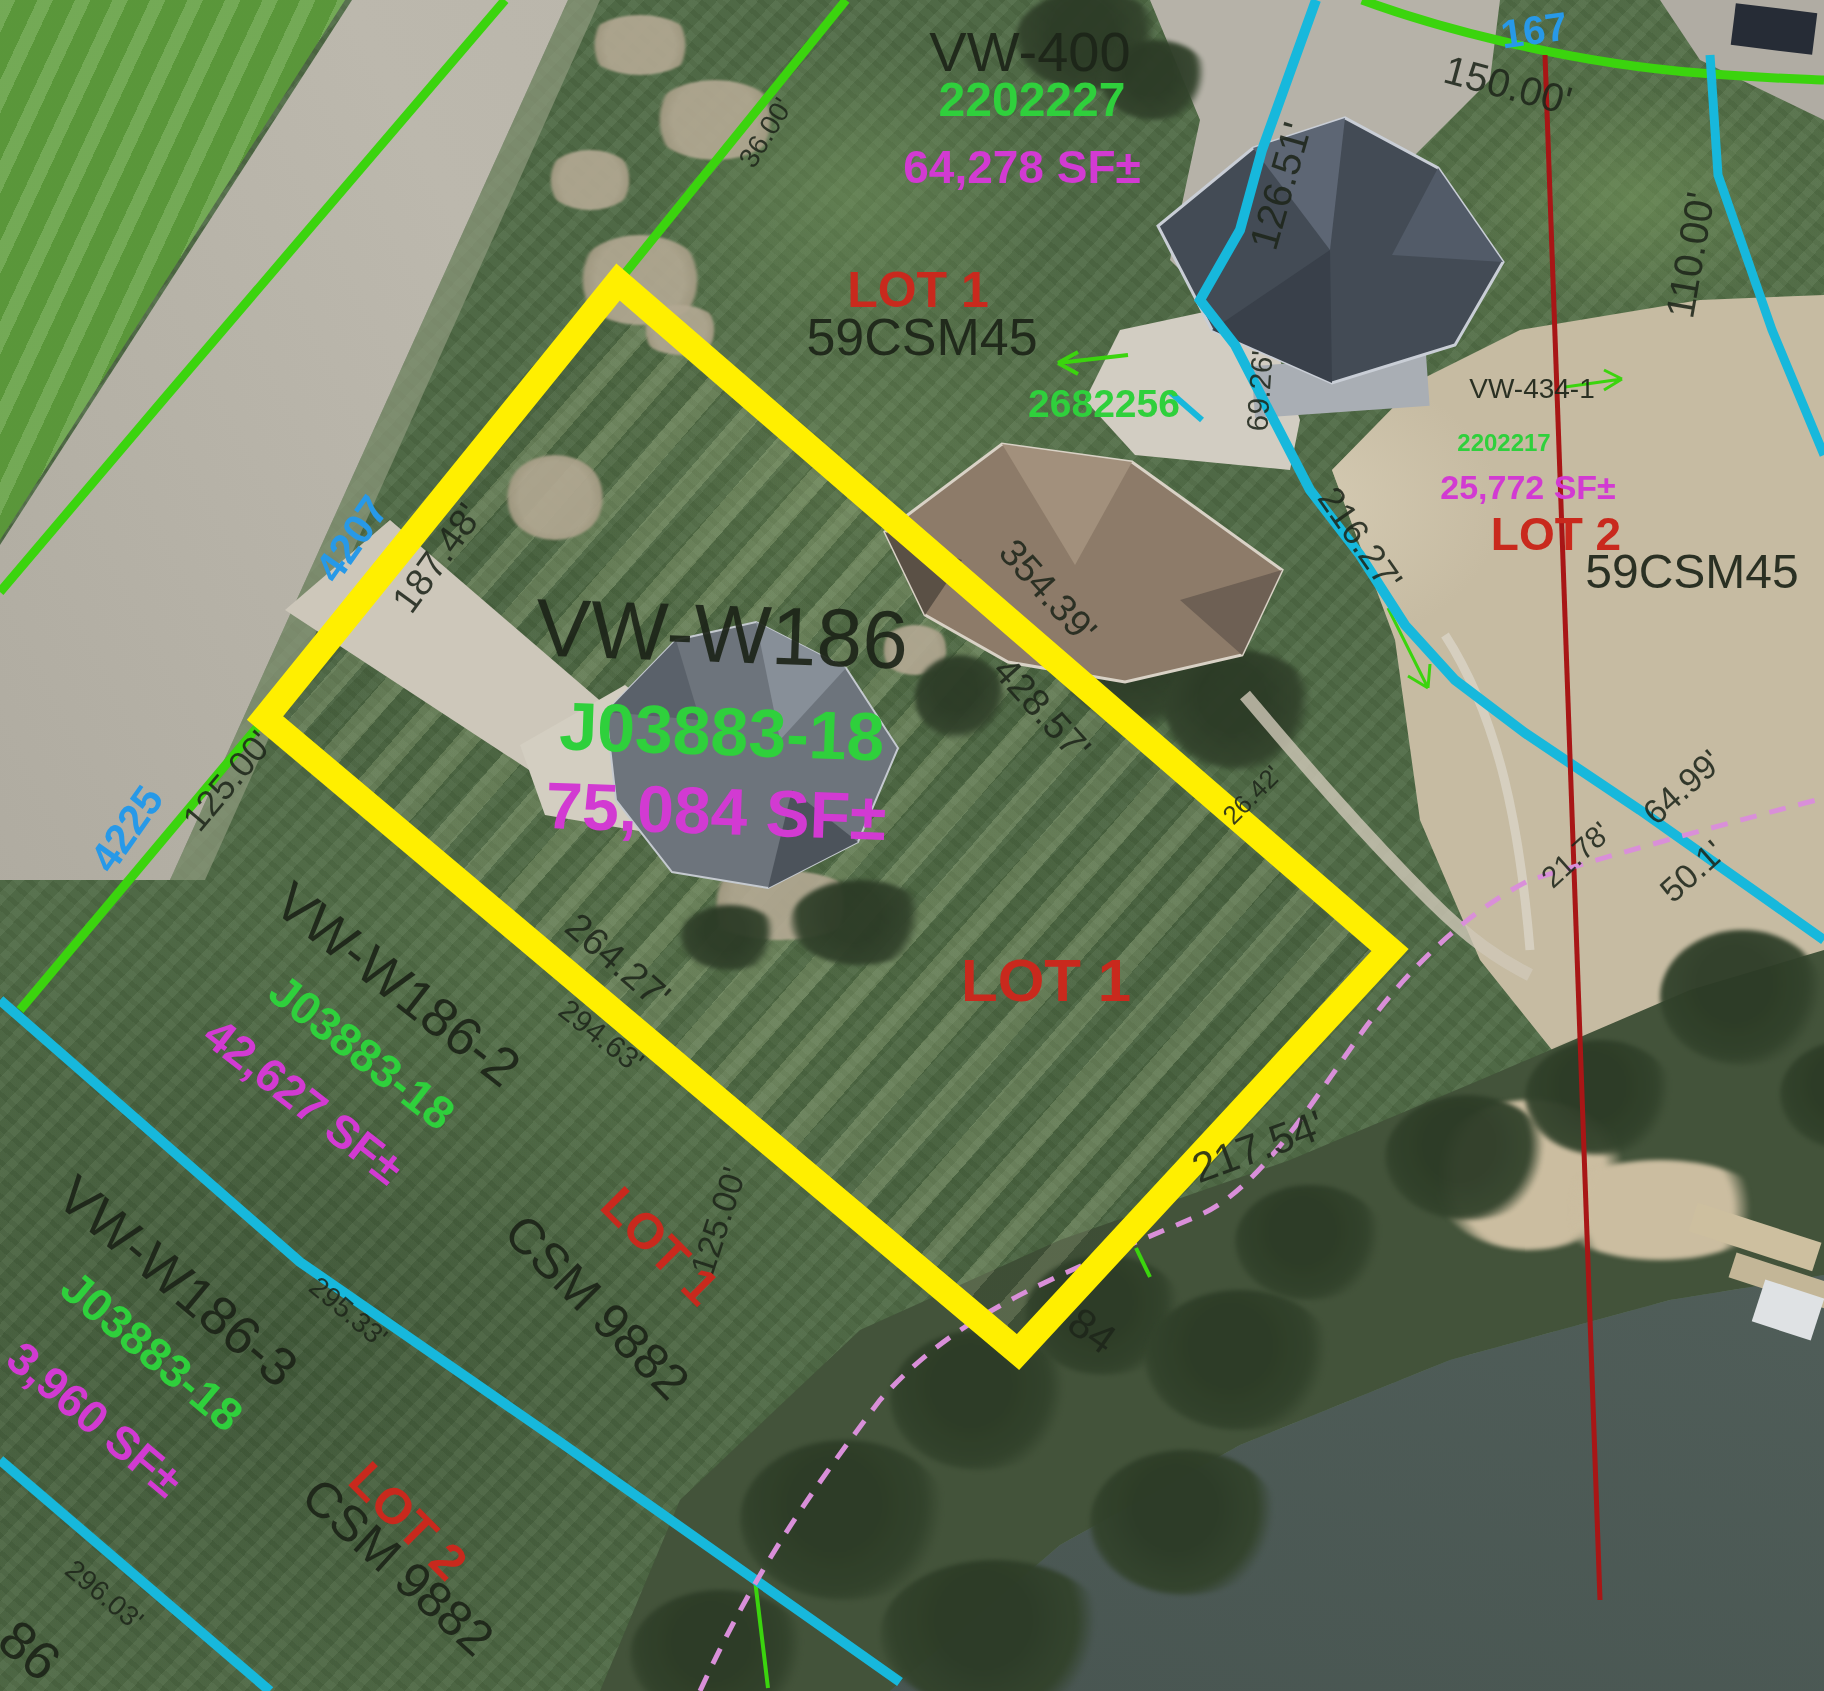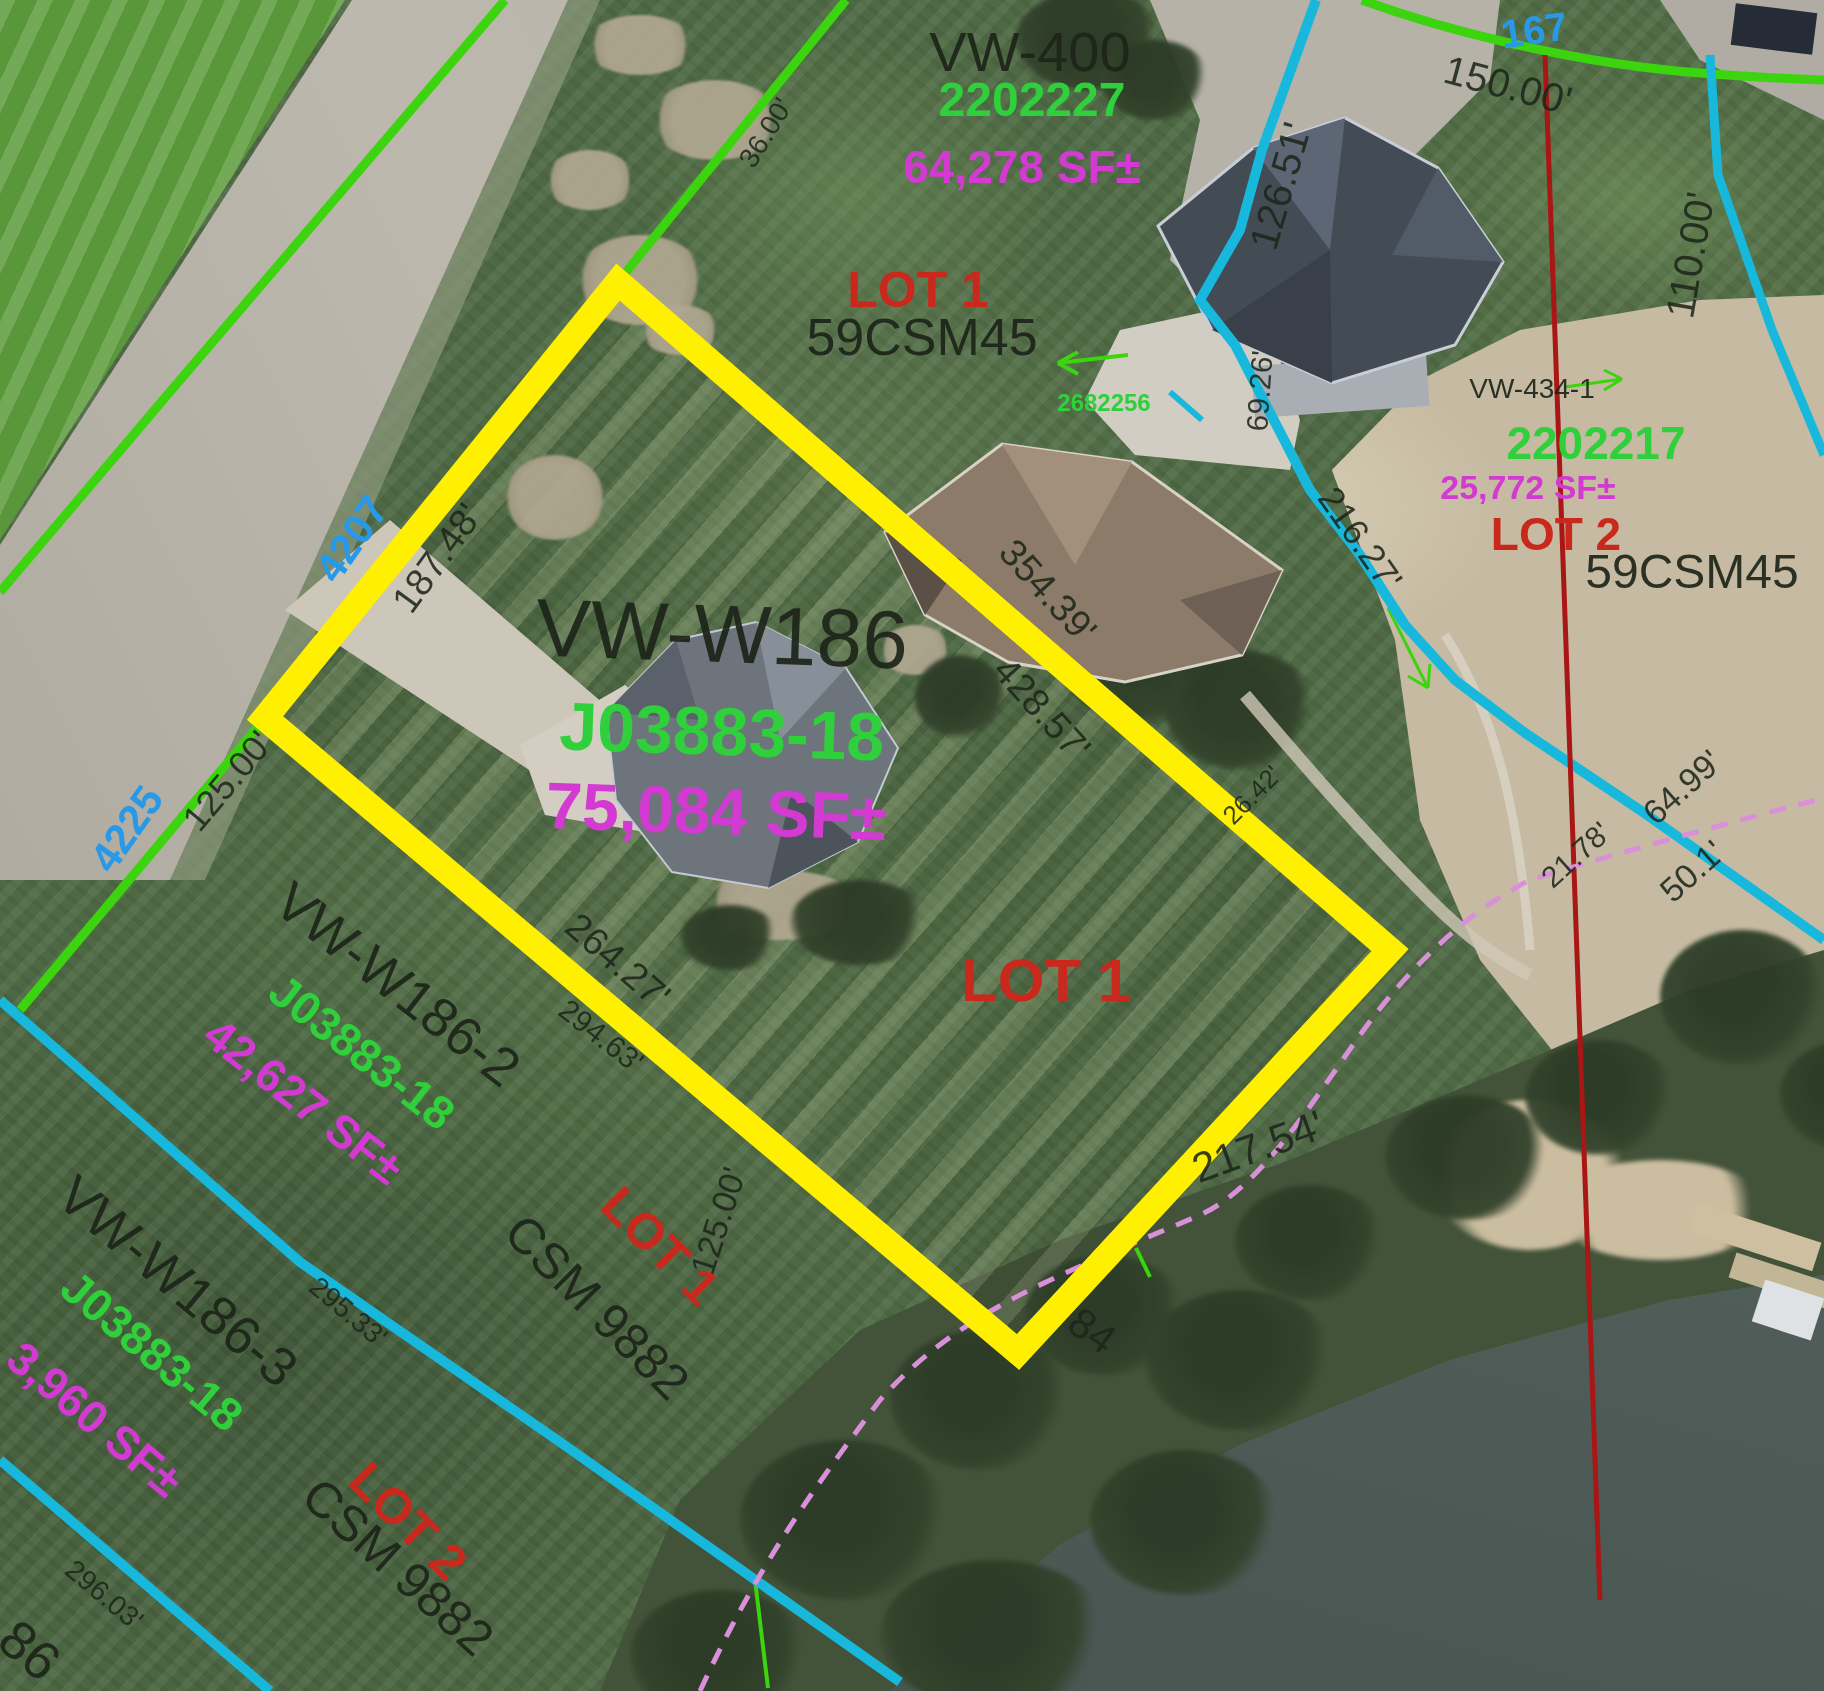"2682256" div.lbl { font-size: 24px -> 39px }
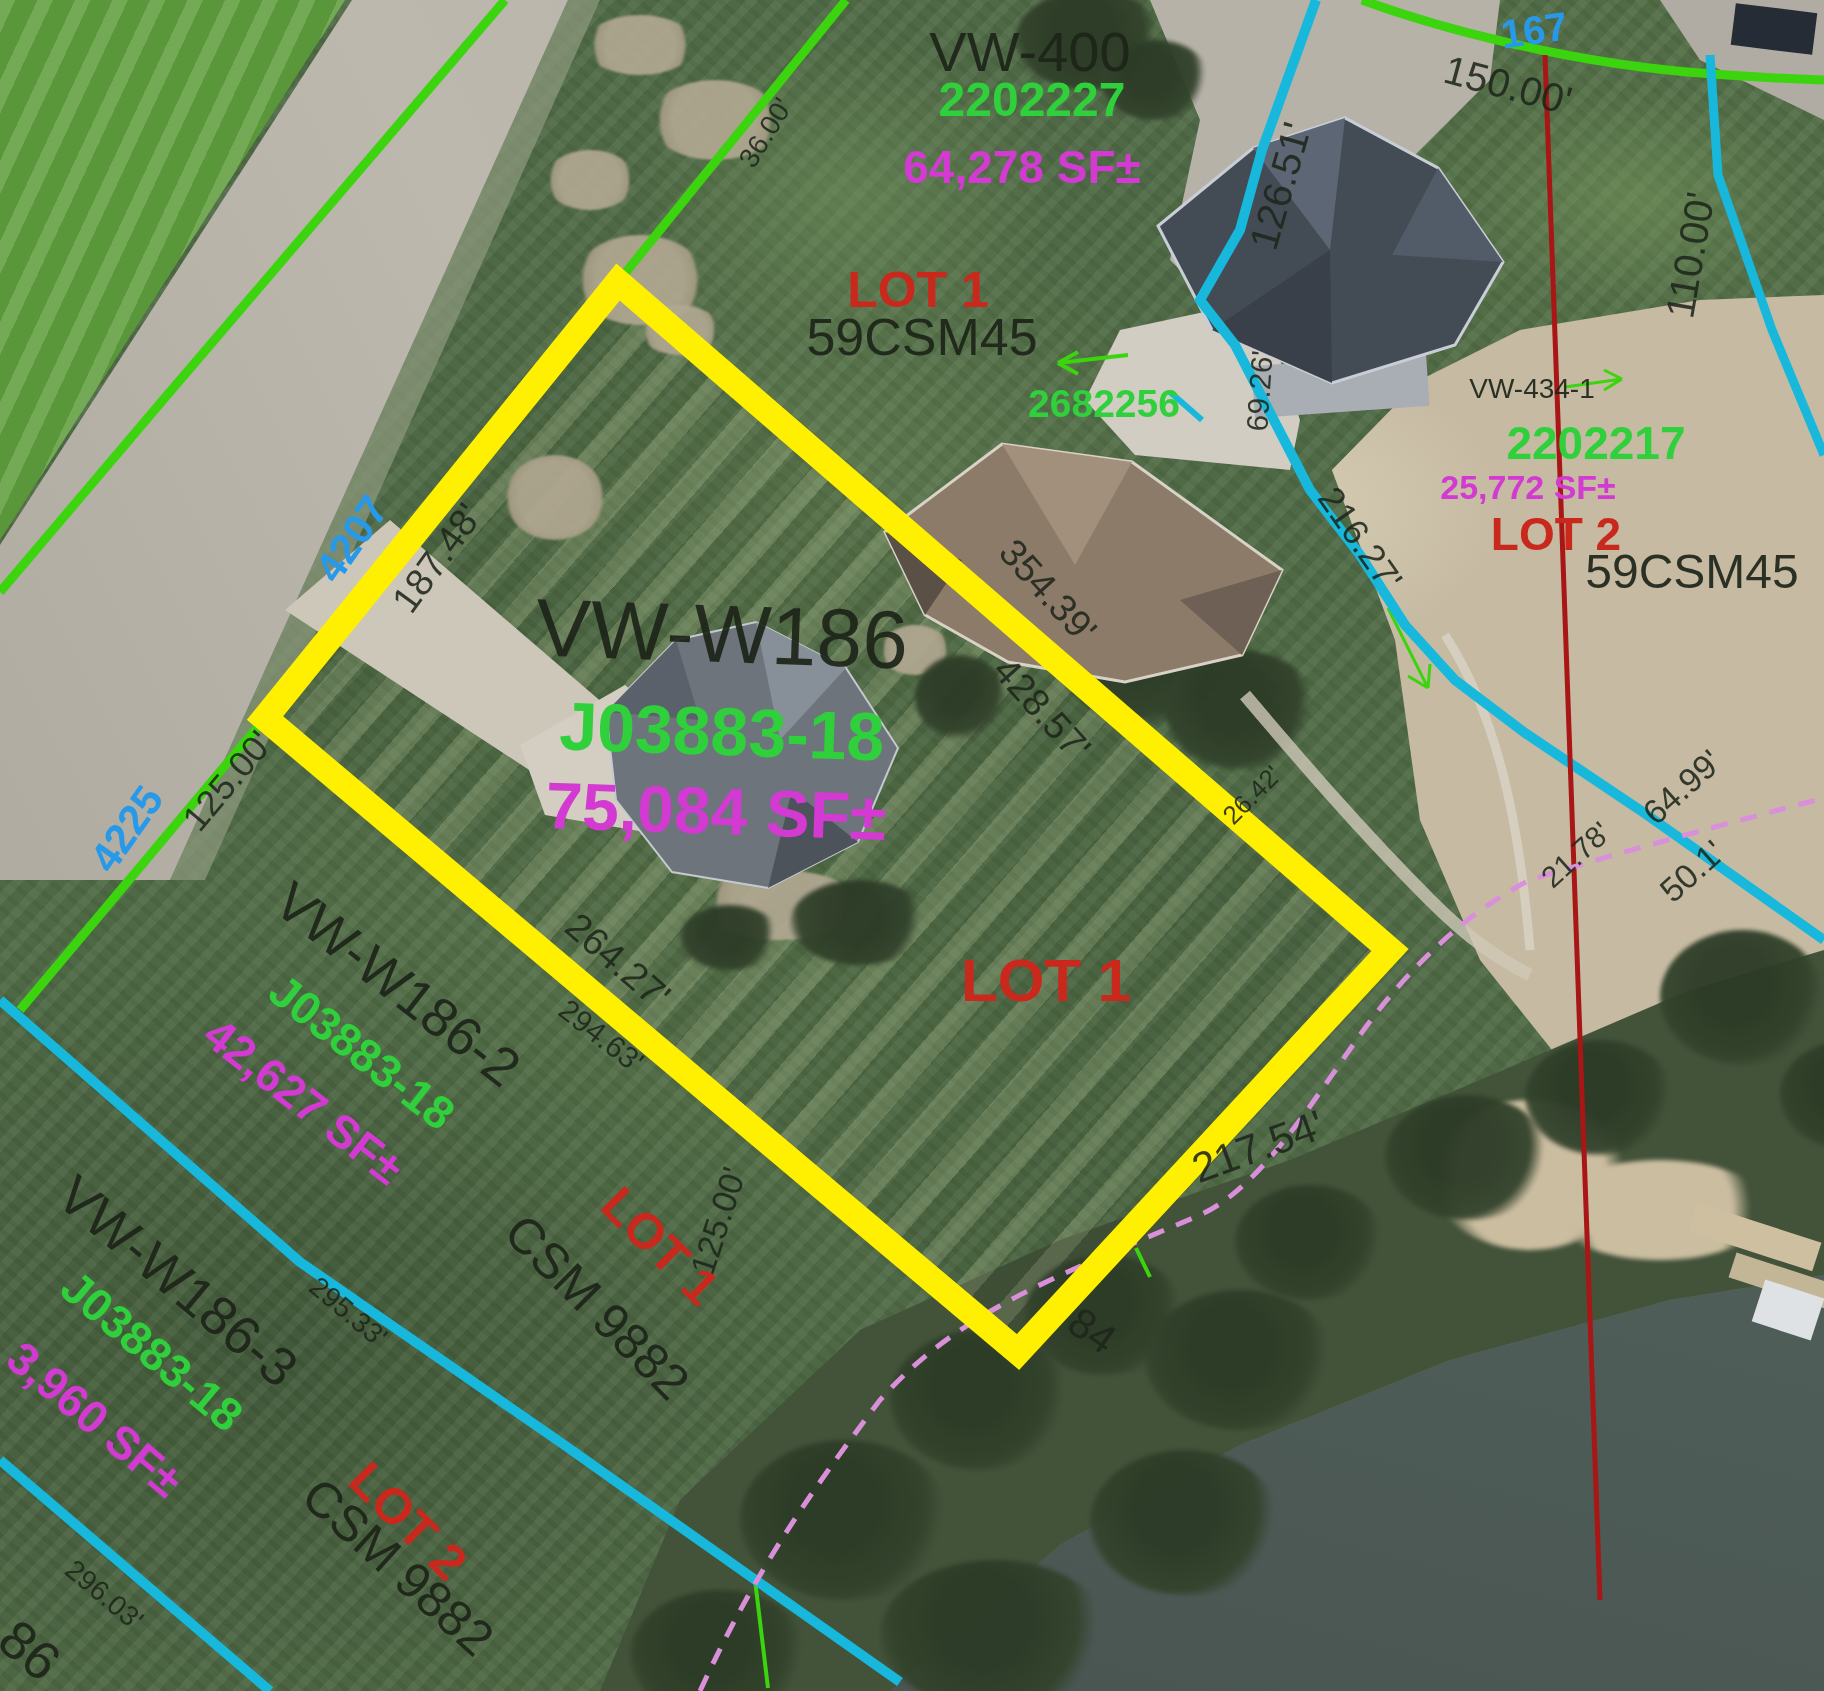"2202217" div.lbl { font-size: 46px -> 24px; left: 1596px -> 1504px }
